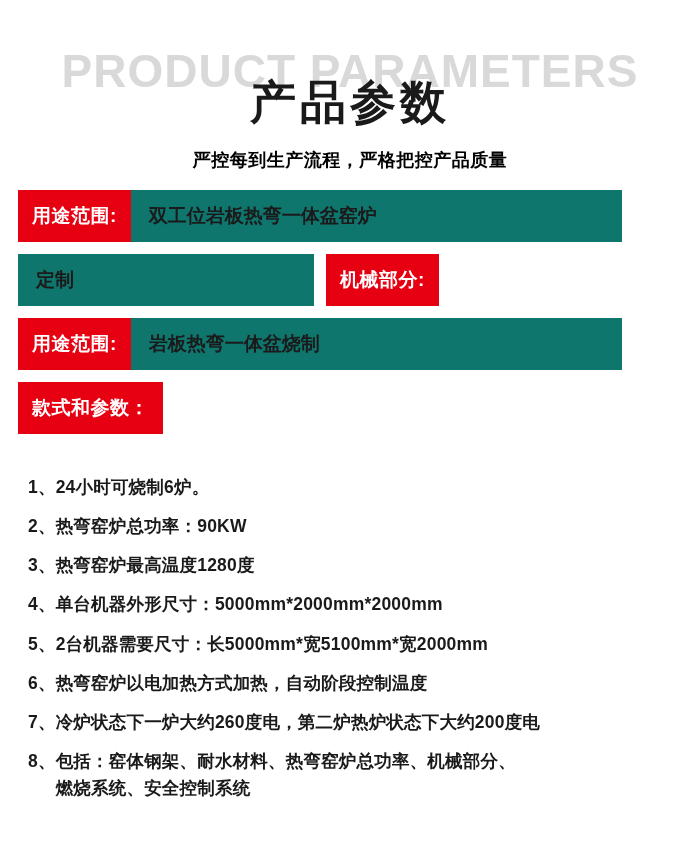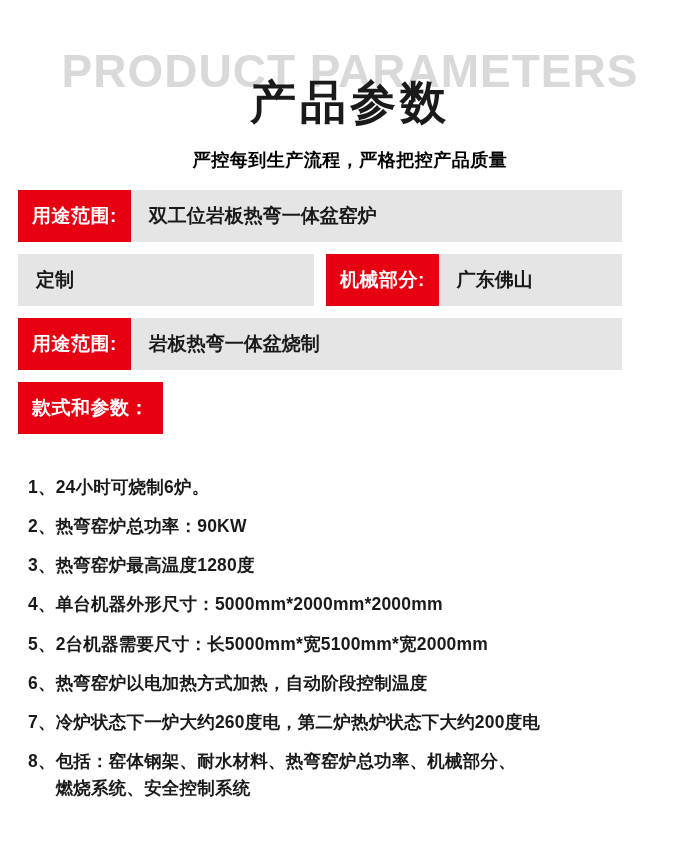"双工位岩板热弯一体盆窑炉" .spec-value { background: #e5e5e5 -> #0f766e }
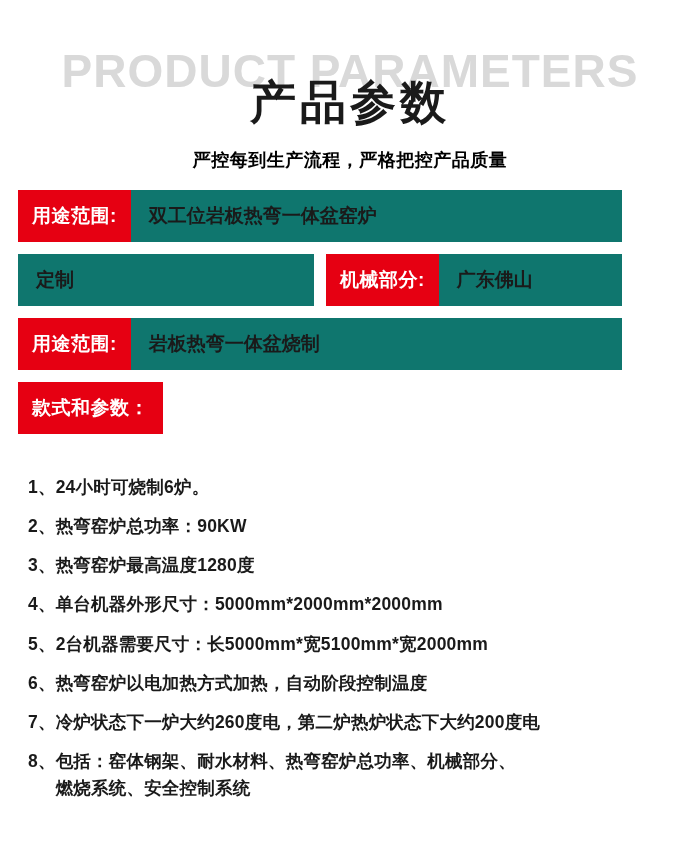"广东佛山" div.spec-value { html: <div>广东佛山</div> -> none }
